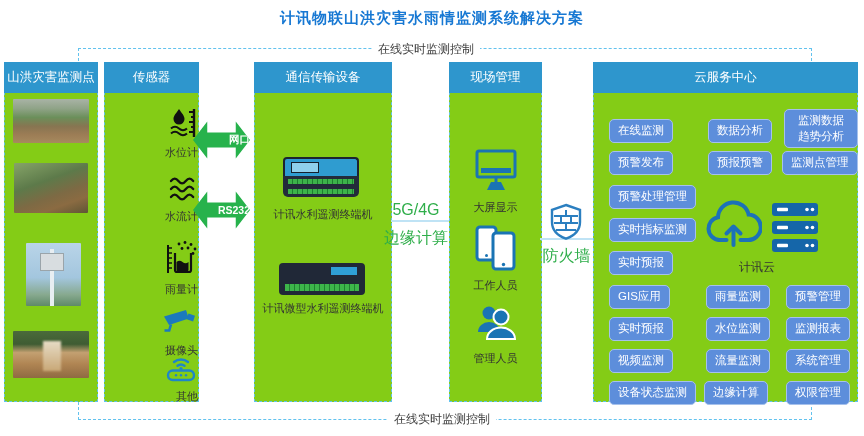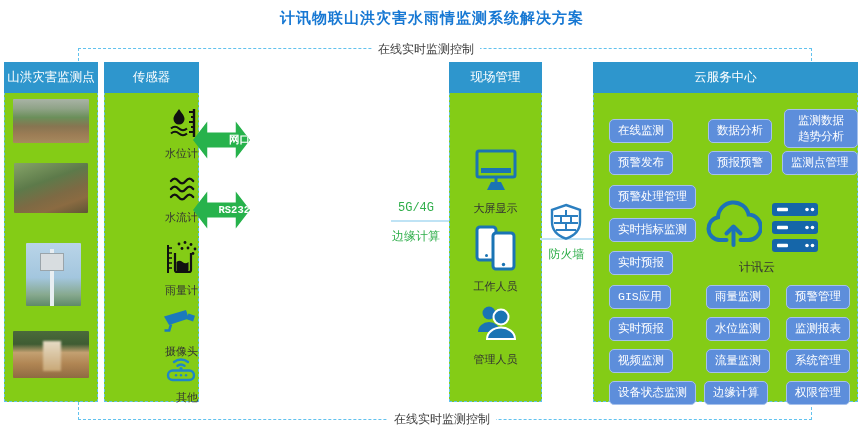"计讯物联山洪灾害水雨情监测系统解决方案" .canvas { font-family: Liberation Mono, monospace -> Liberation Sans, sans-serif }
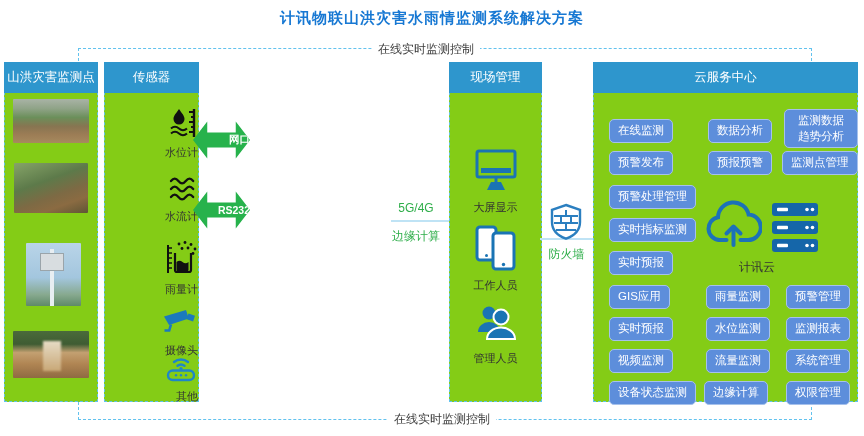"通信传输设备" div.col { html: none -> <div> <div>通信传输设备</div> <div> <div></div> <div></div> </div> <div>计讯水利遥测终端机</div> <div></div> <div>计讯微型水利遥测终端机</div> </div> }
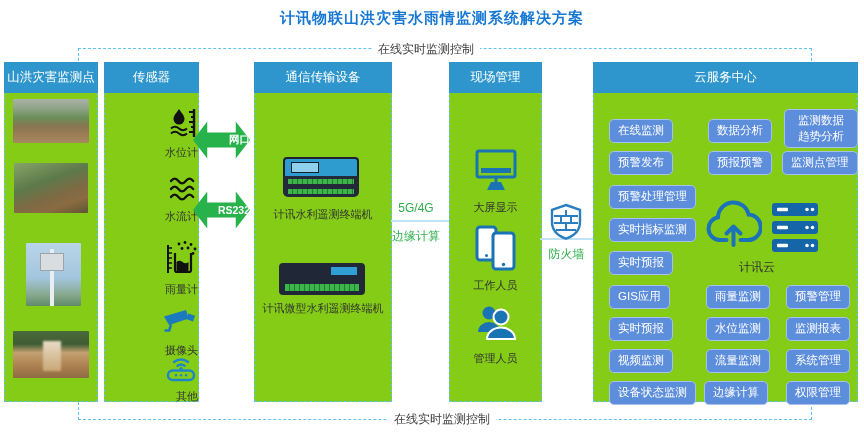"5G/4G" .green-text { font-size: 12px -> 16px }
